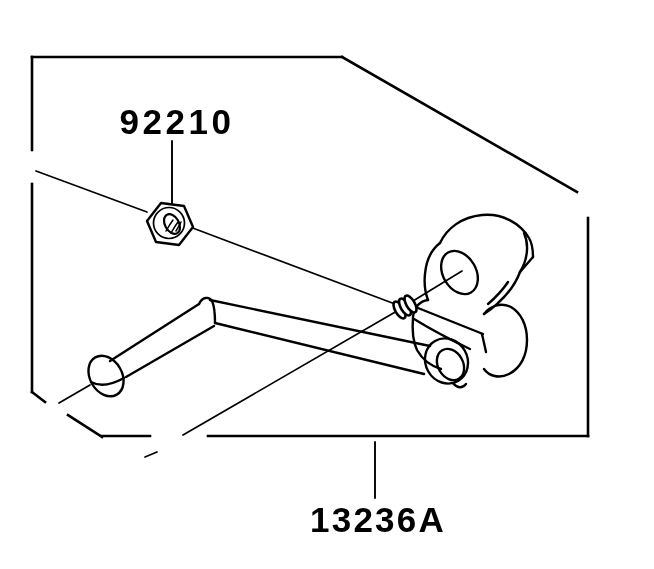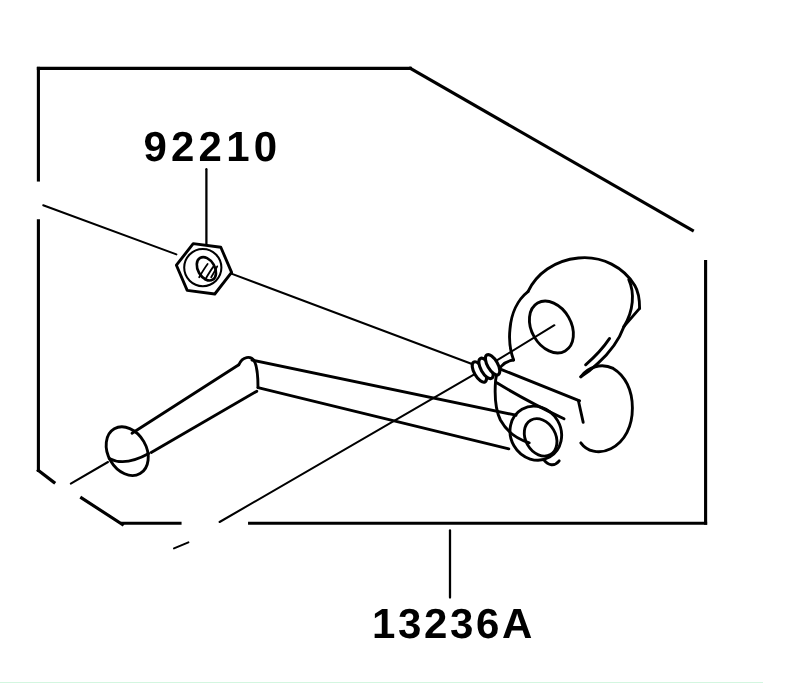"92210" .stage { background: #86efac -> #ec4899 }
